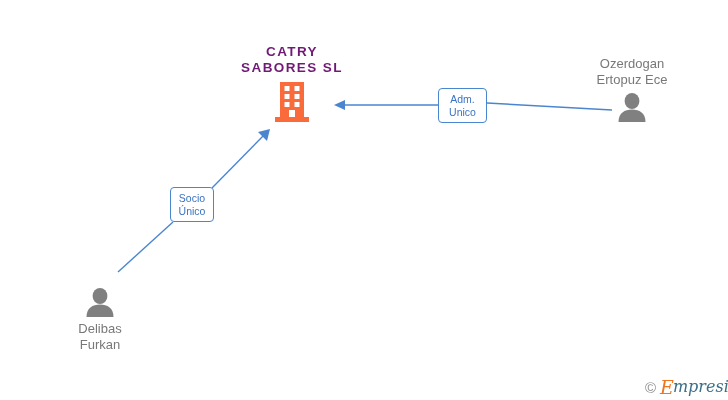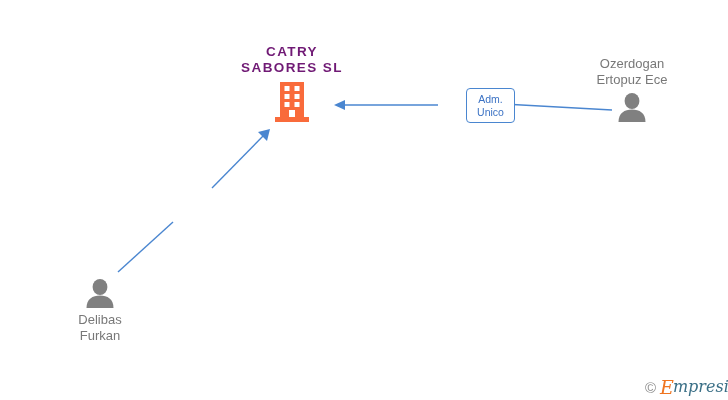"Adm." .rel-label { margin-left: 28px -> none }
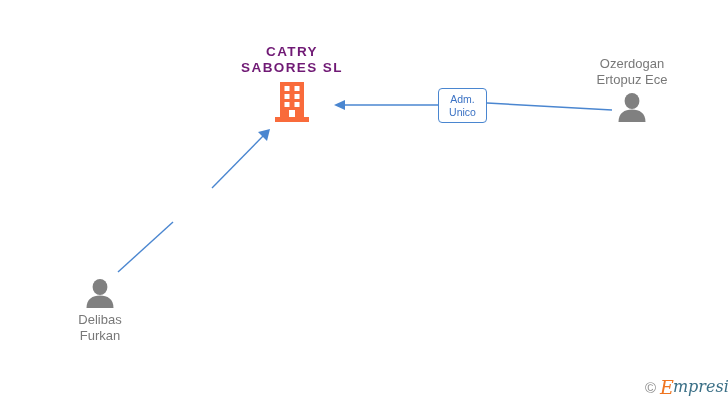"Socio" div.rel-label { html: none -> <div>Socio Único</div> }
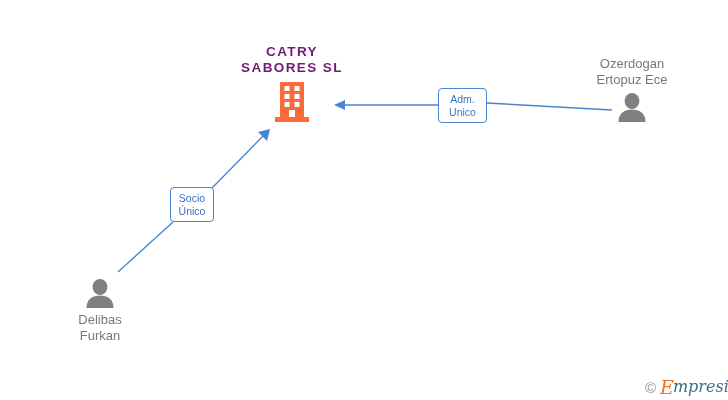"Delibas" .person-node.bottom-left { top: 278px -> 287px }
